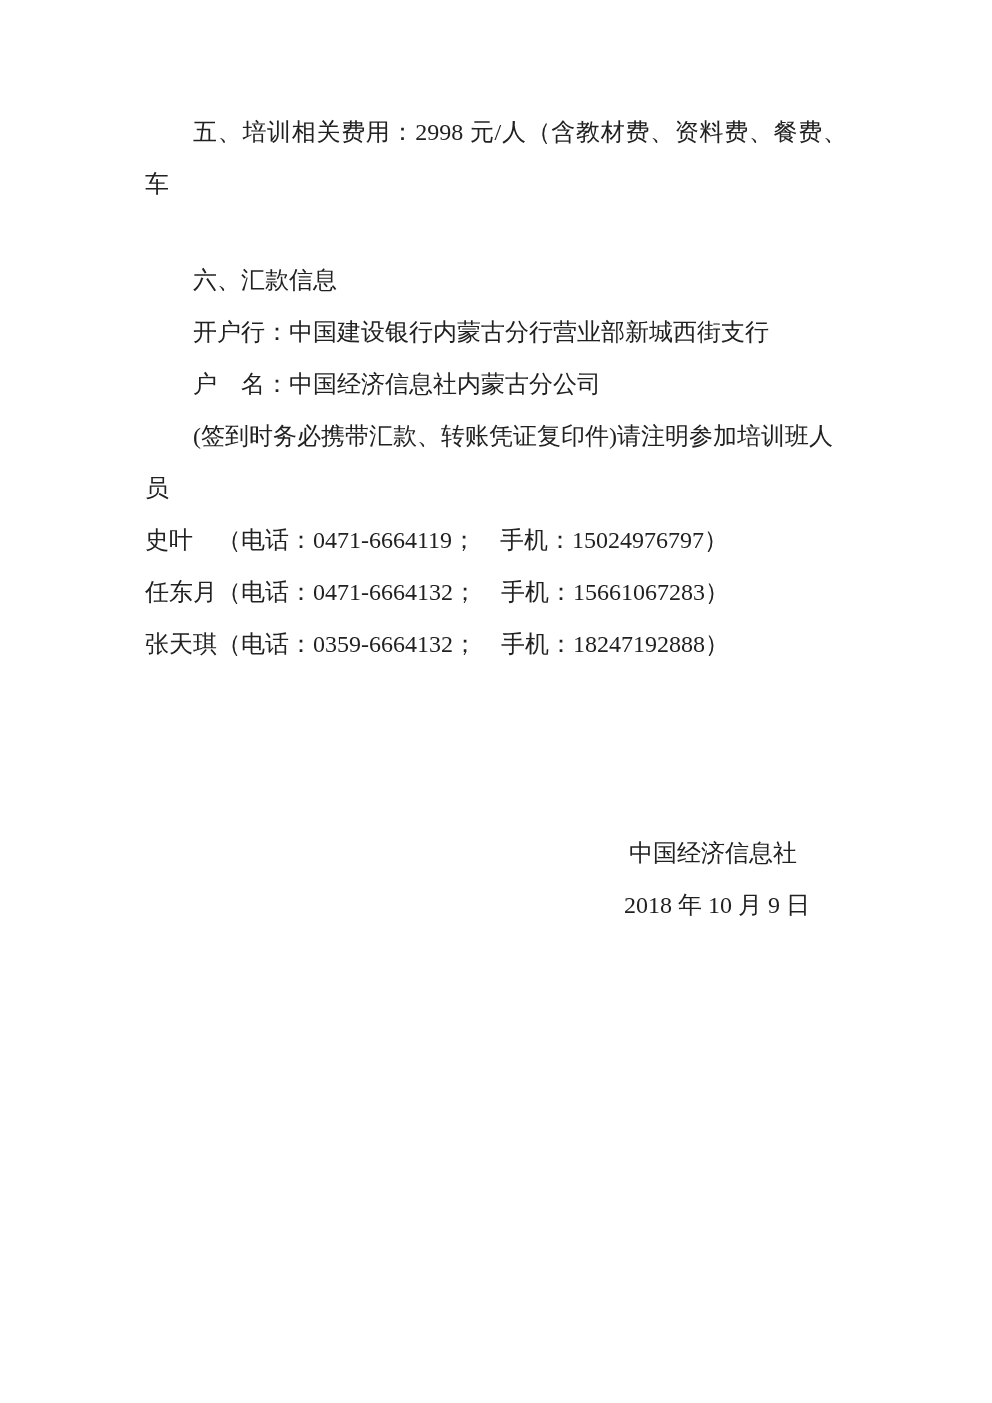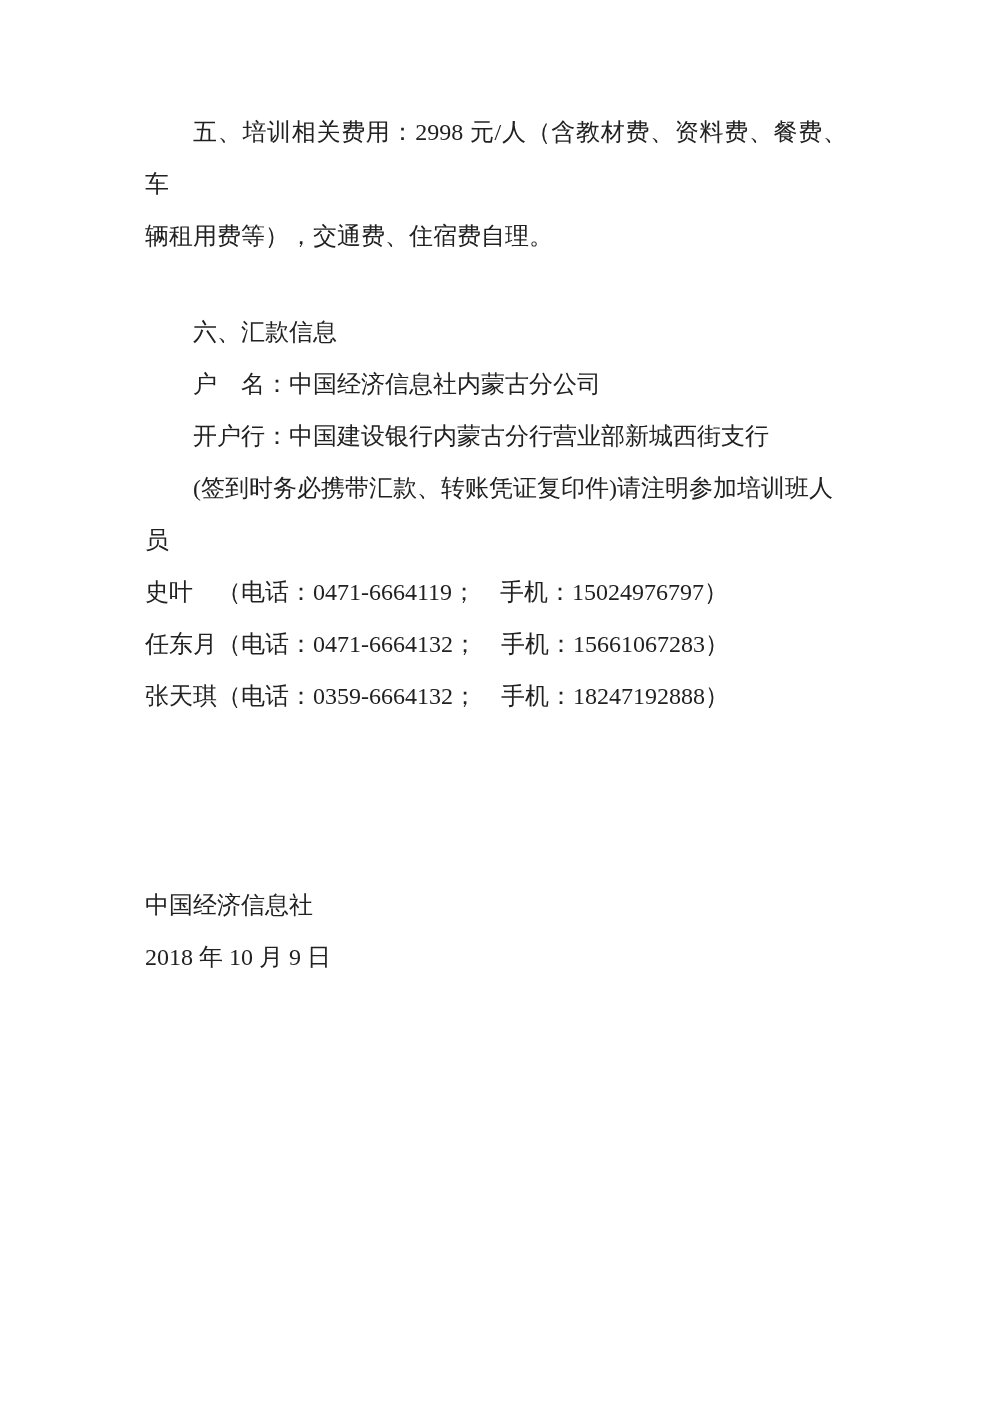"辆租用费等），交通费、住宿费自理。" div { html: <div>辆租用费等），交通费、住宿费自理。</div> -> none }
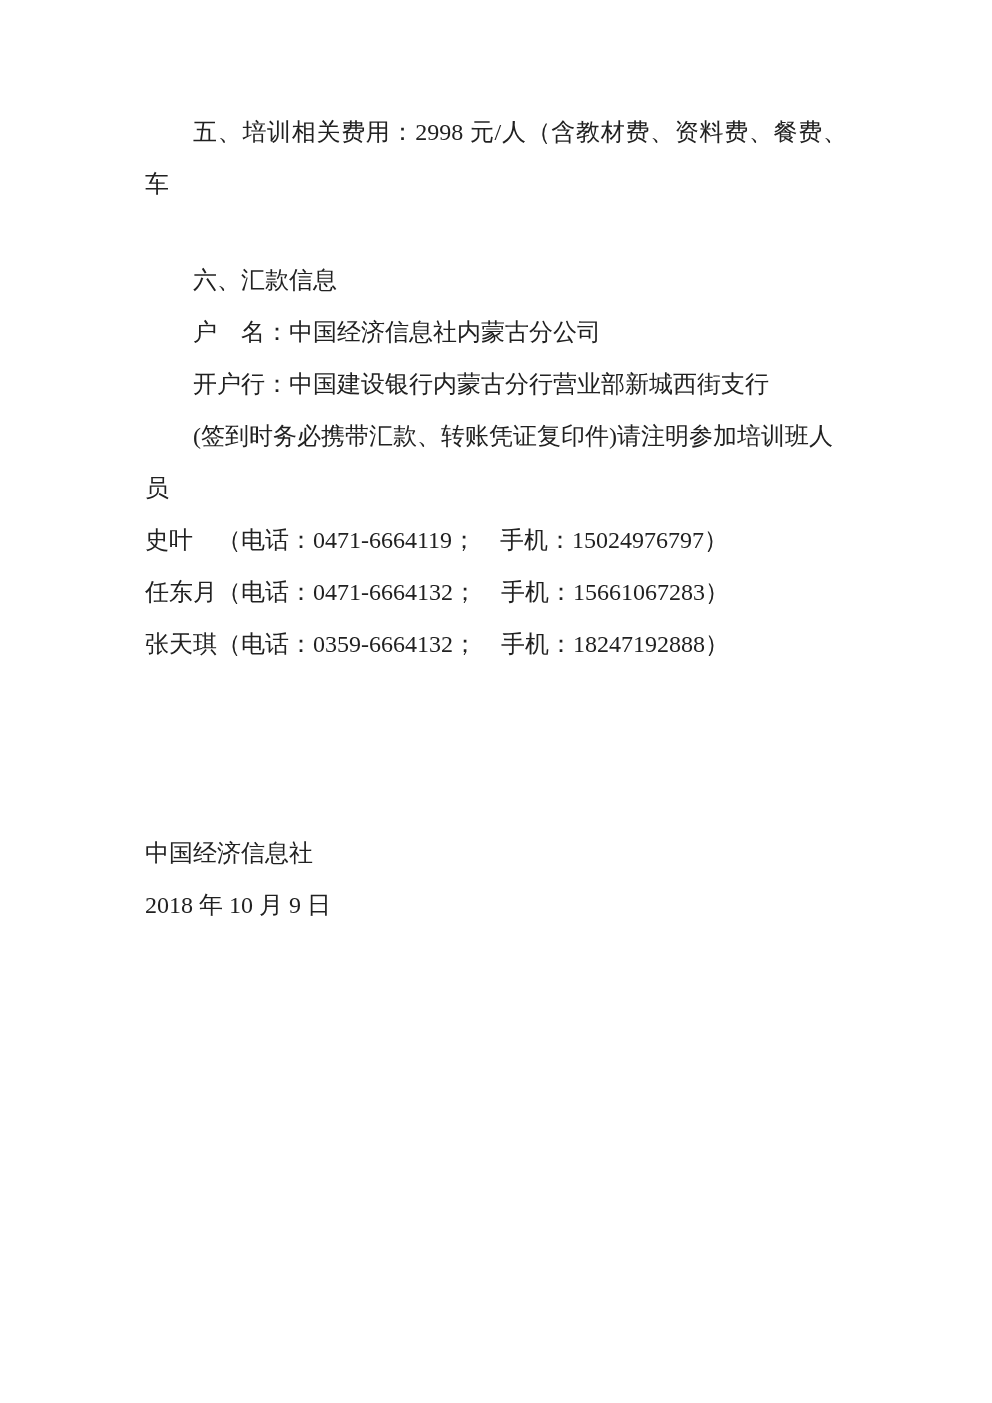"户 名：中国经济信息社内蒙古分公司" div.para { order: before "开户行：中国建设银行内蒙古分行营业部新城西街支行" -> after "开户行：中国建设银行内蒙古分行营业部新城西街支行" }
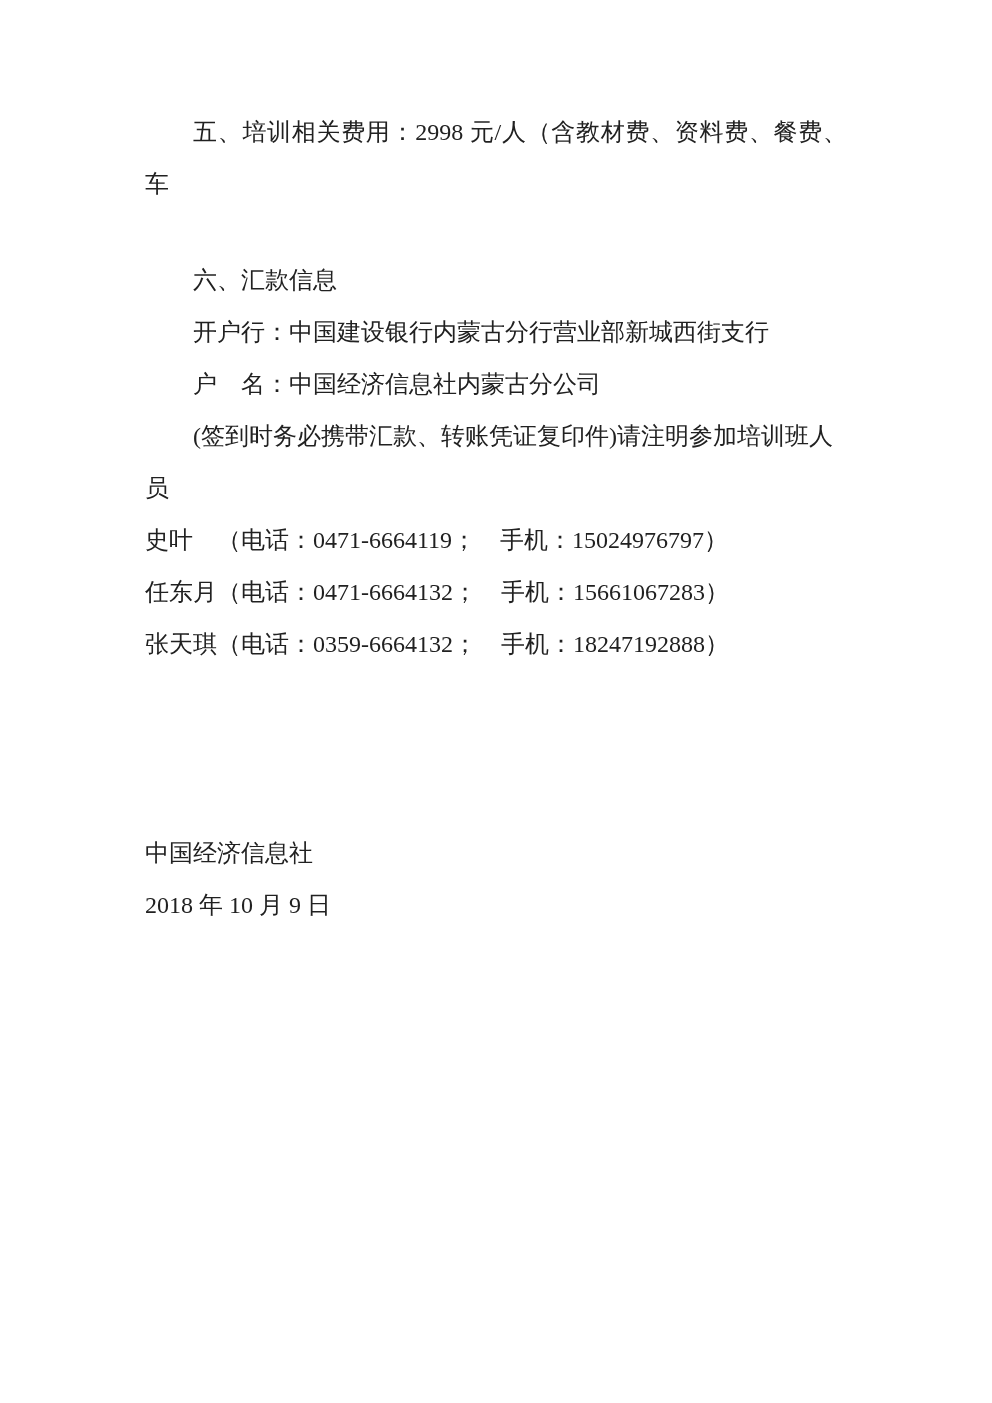"中国经济信息社" .sig-block { text-align: left -> right }
